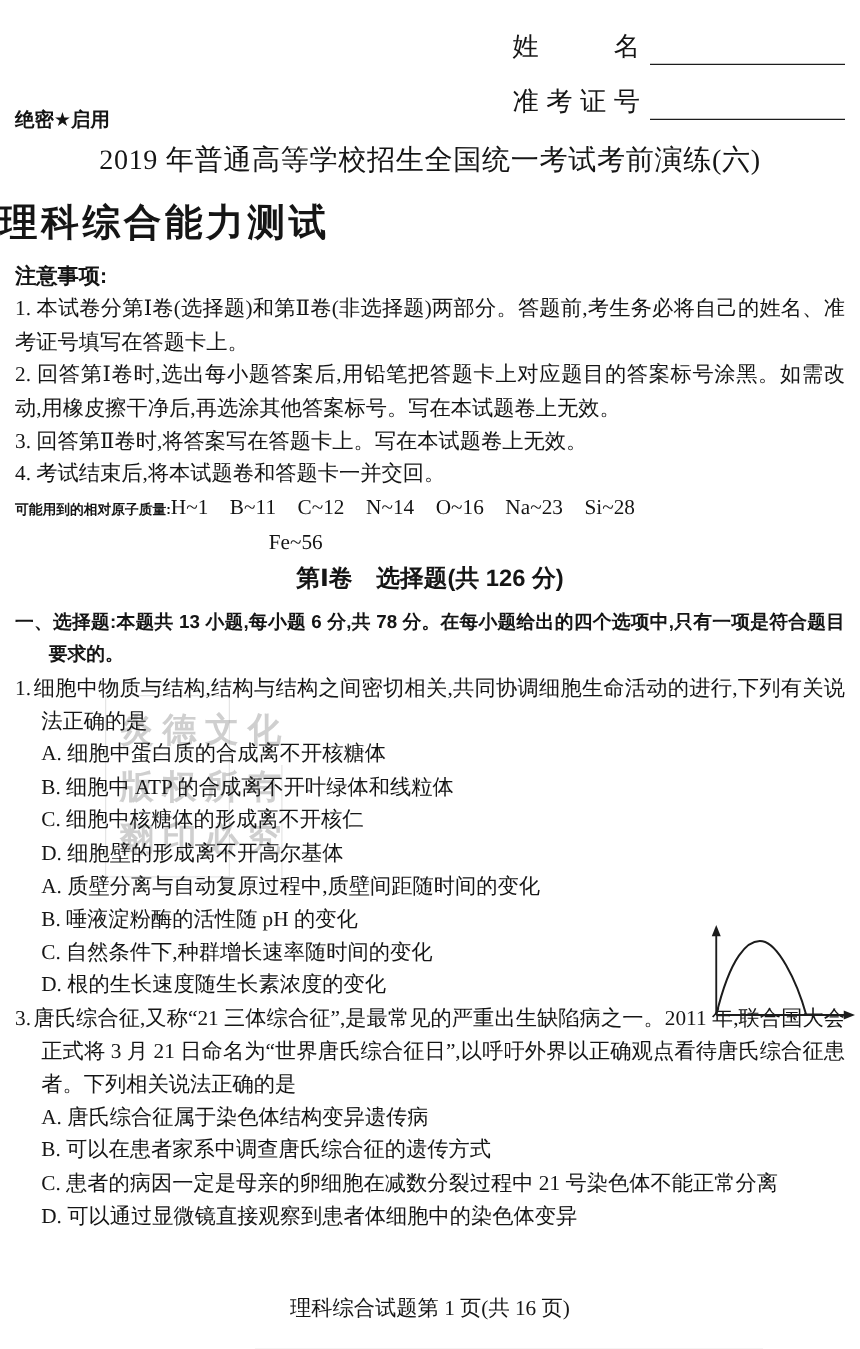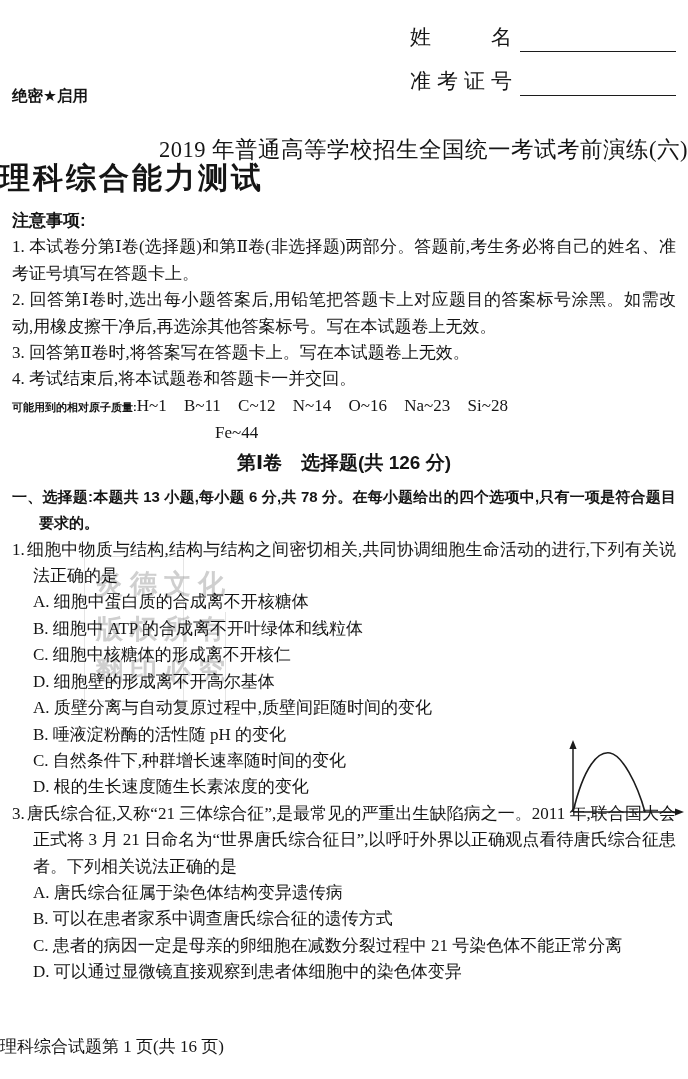"2019 年普通高等学校招生全国统一考试考前演练(六)" .exam-title { text-align: right -> center; top: 134px -> 112px }
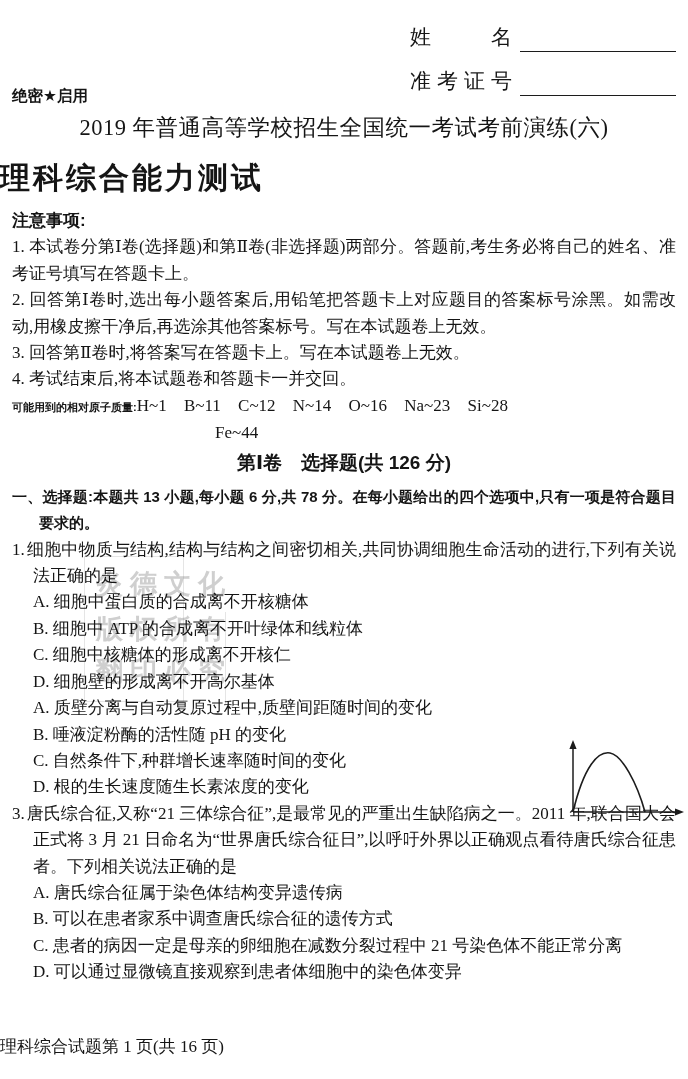"Fe~44" p.atomic-line2 { text: 44 -> 56 }
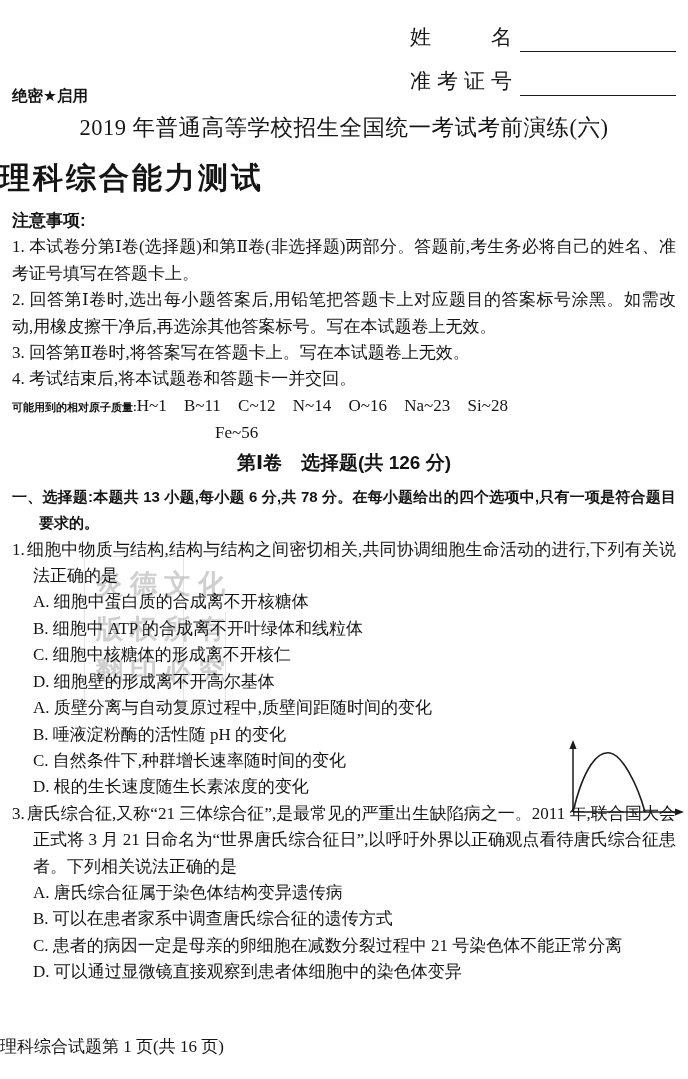"理科综合试题第 1 页(共 16 页)" .footer { text-align: none -> center }
